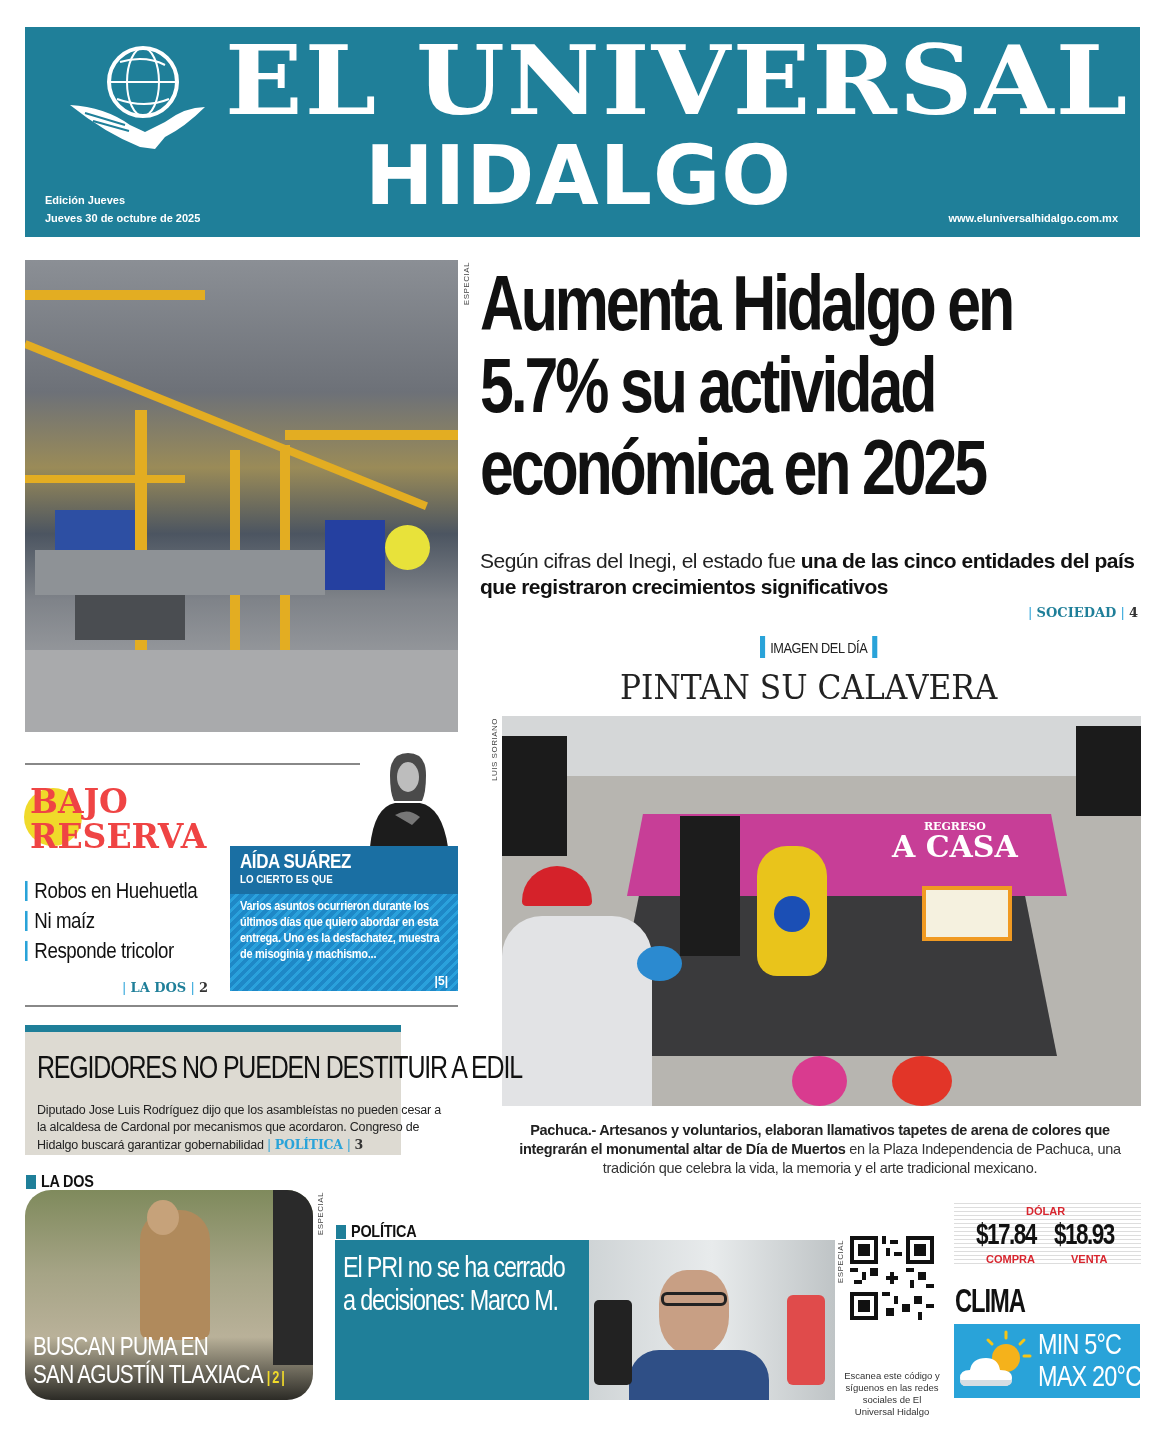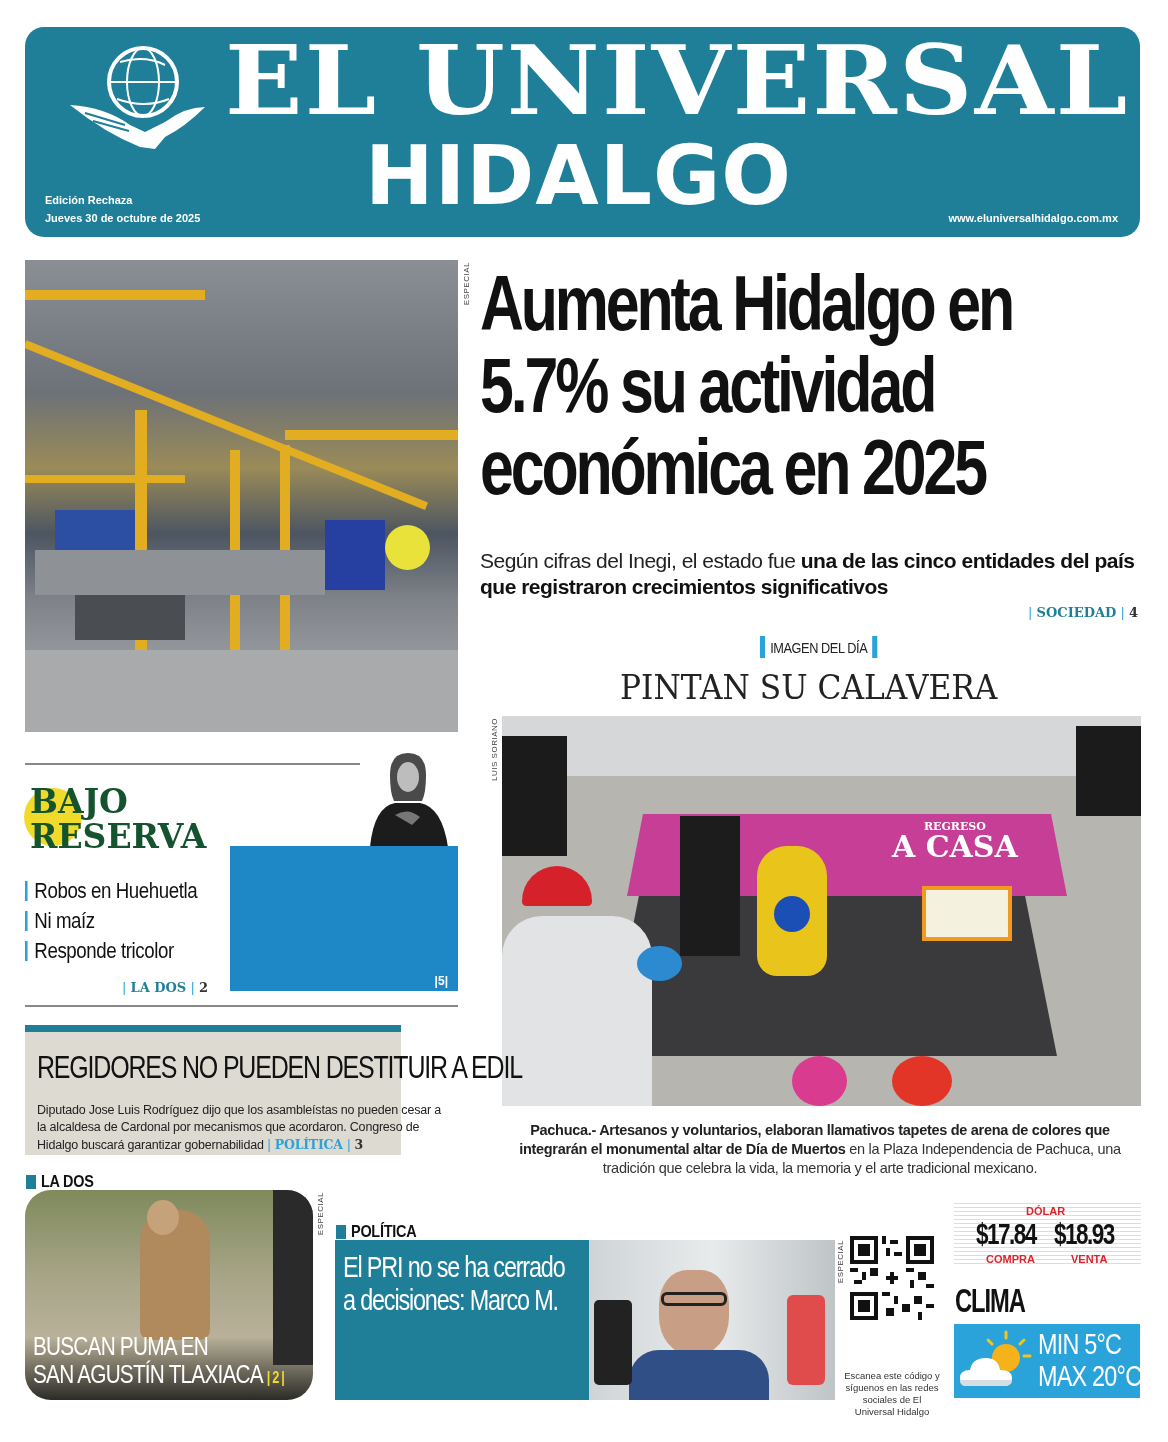"EL UNIVERSAL" #masthead { border-radius: 19px -> none }
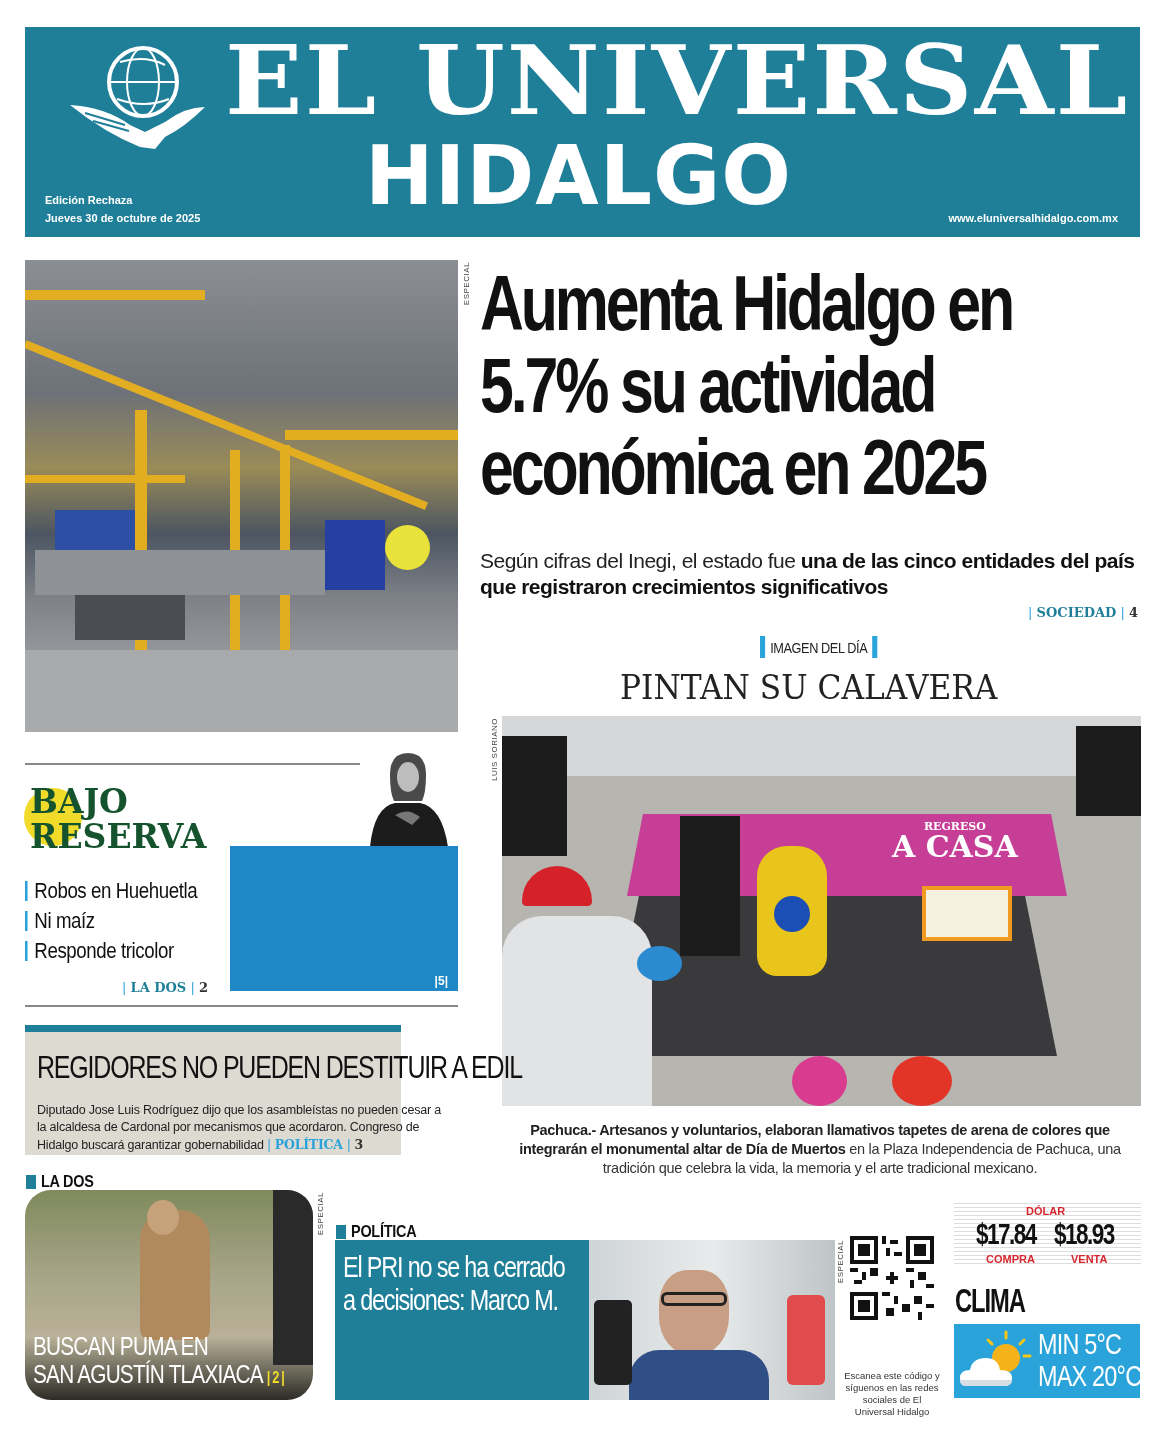"Edición Rechaza" div.abs { text: Rechaza -> Jueves }
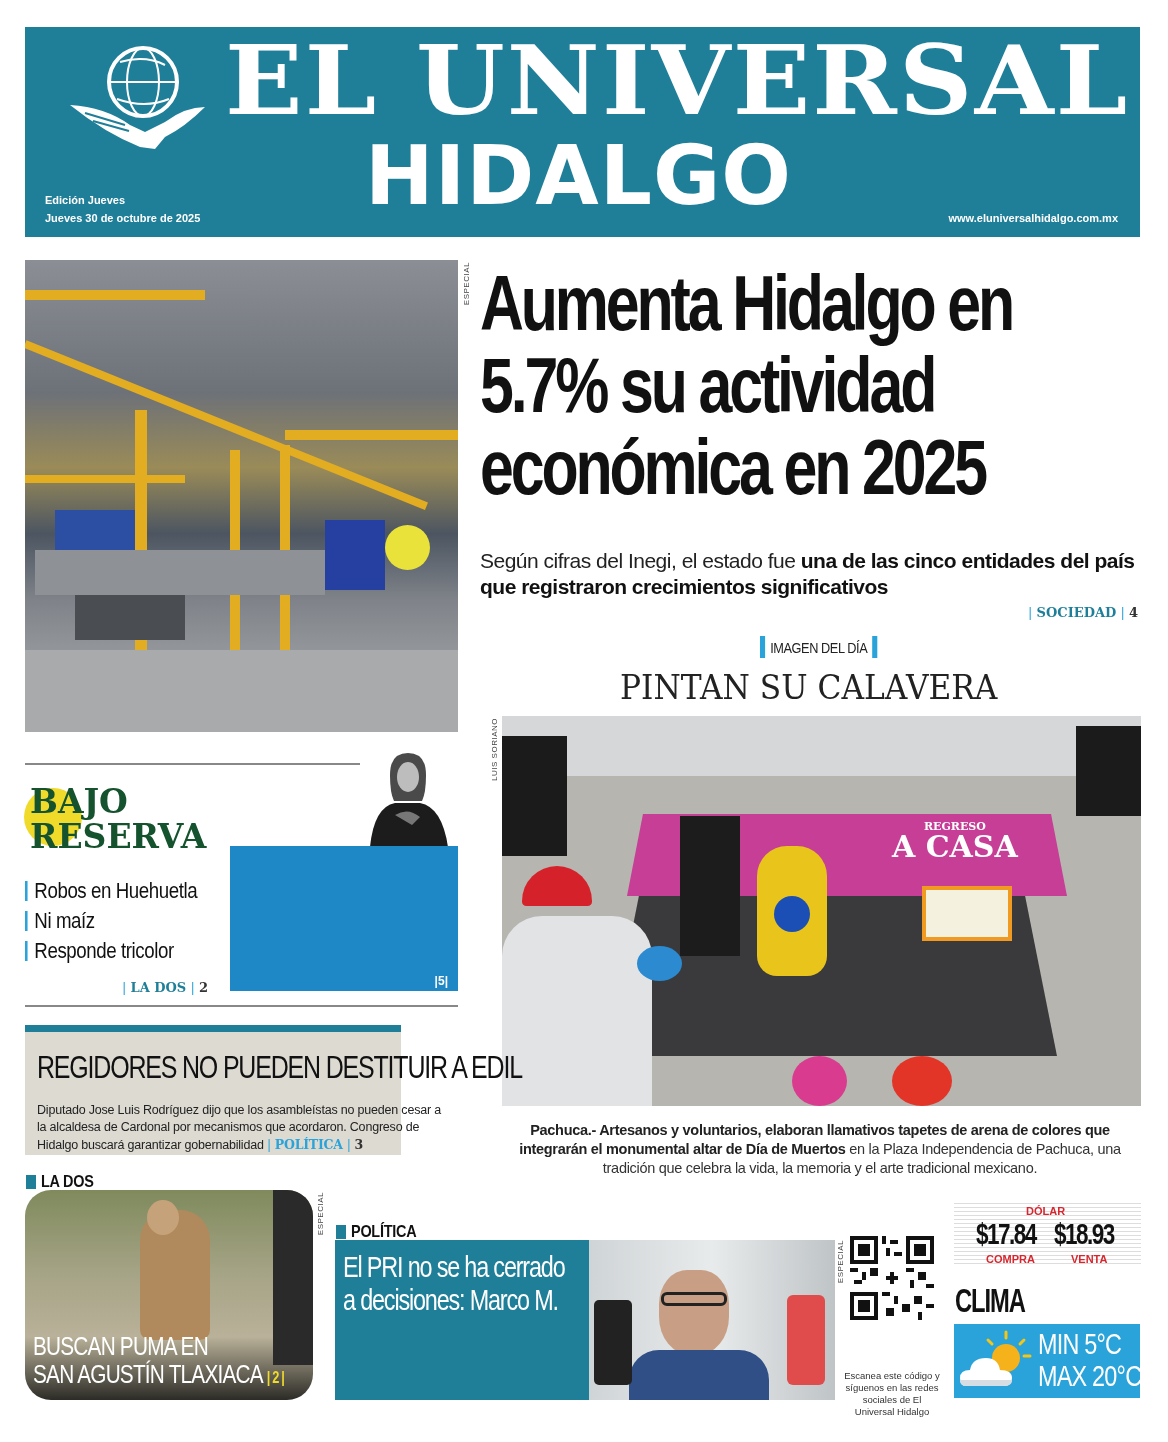"BAJO" #bajo-title { color: #14532d -> #ef4444 }
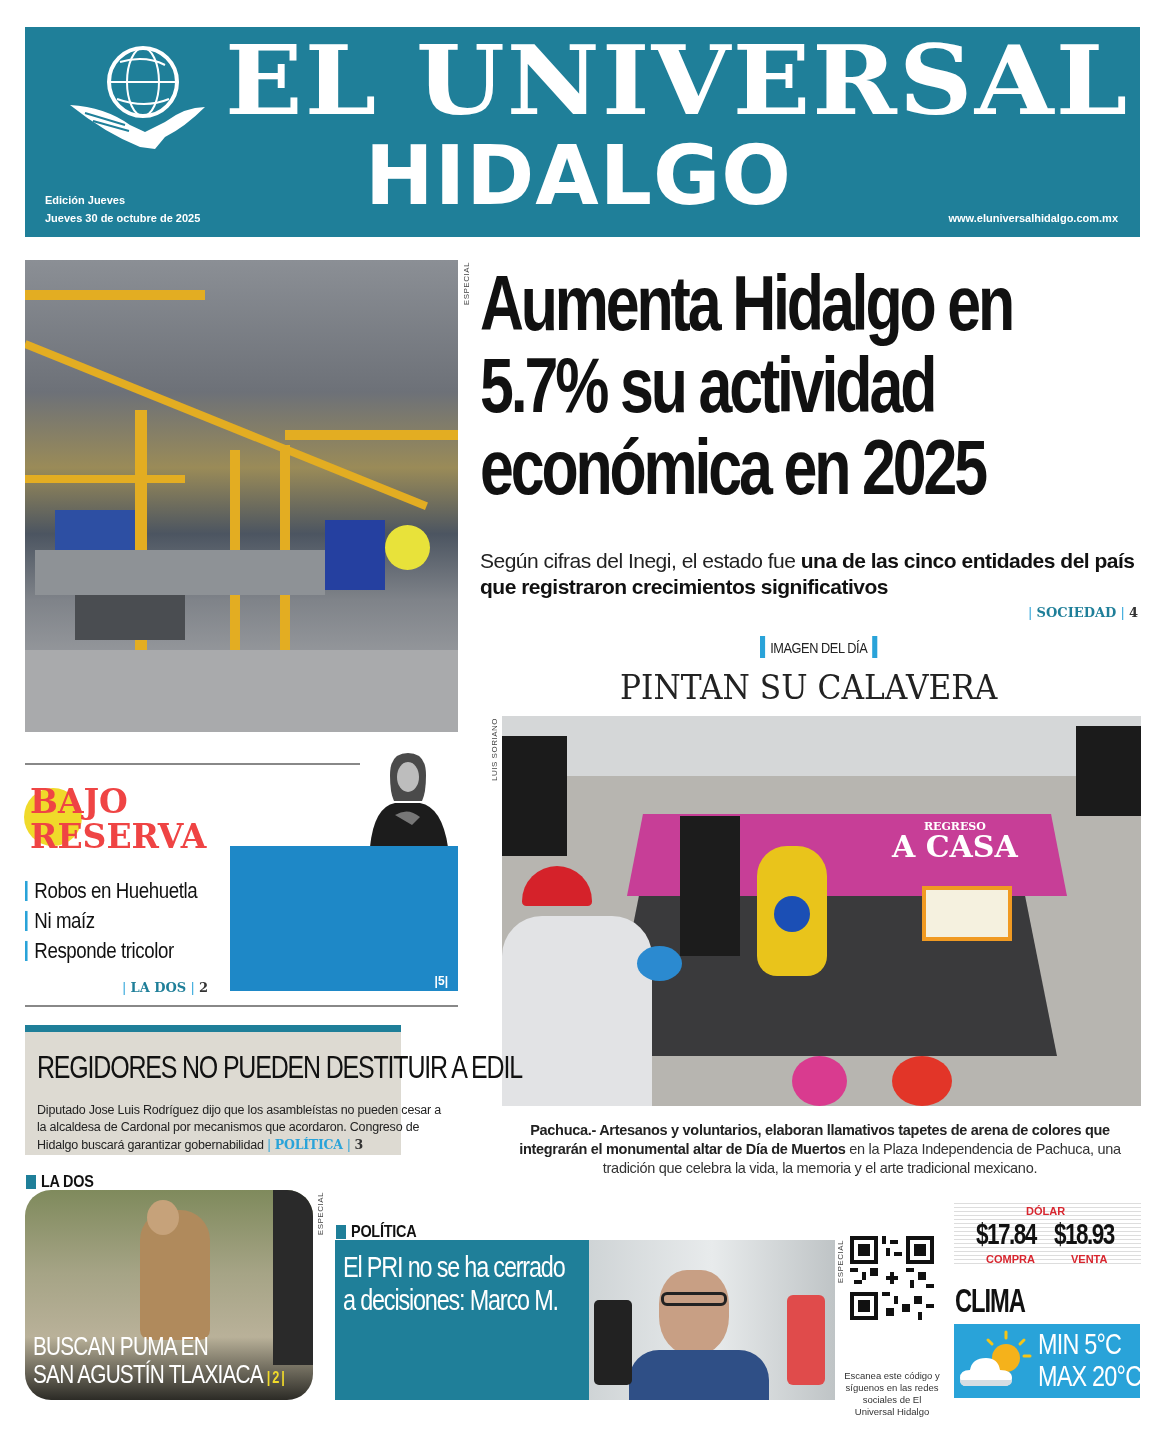"AÍDA SUÁREZ" div { html: none -> <div> <div>AÍDA SUÁREZ</div> <div>LO CIERTO ES QUE</div> </div> }
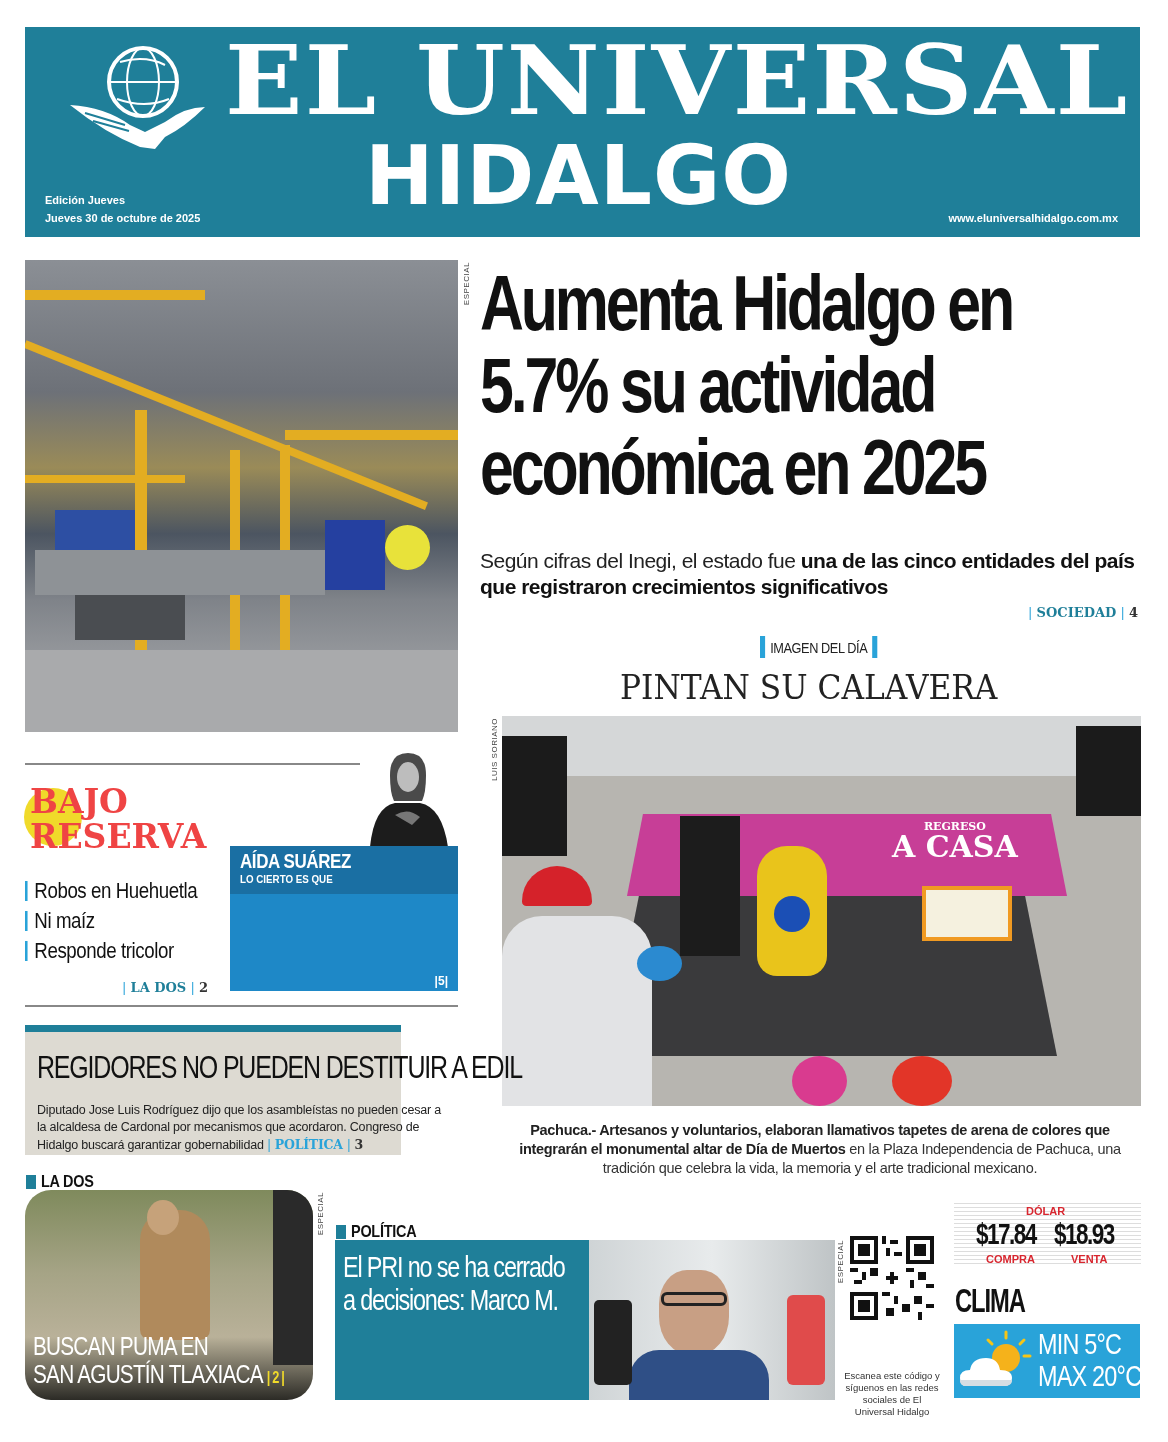"Varios asuntos ocurrieron durante los" div { html: none -> <div> <div>Varios asuntos ocurrieron durante los últimos días que quiero abordar en esta entrega. Uno es la desfachatez, muestra de misoginia y machismo...</div> </div> }
